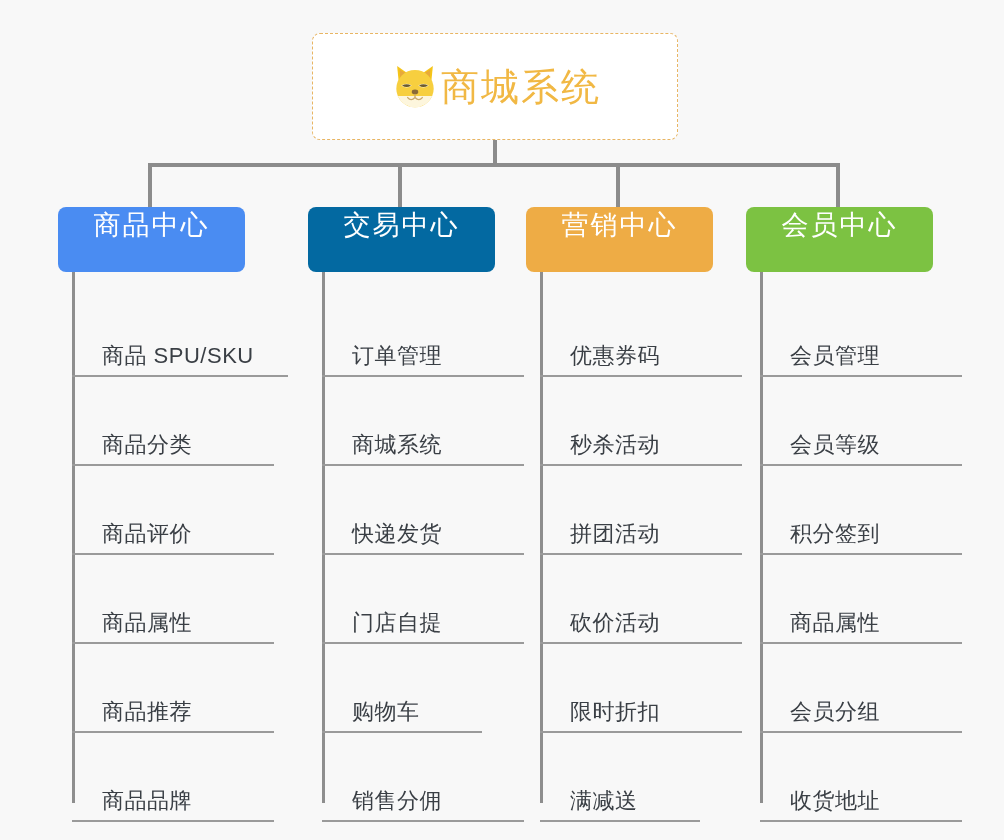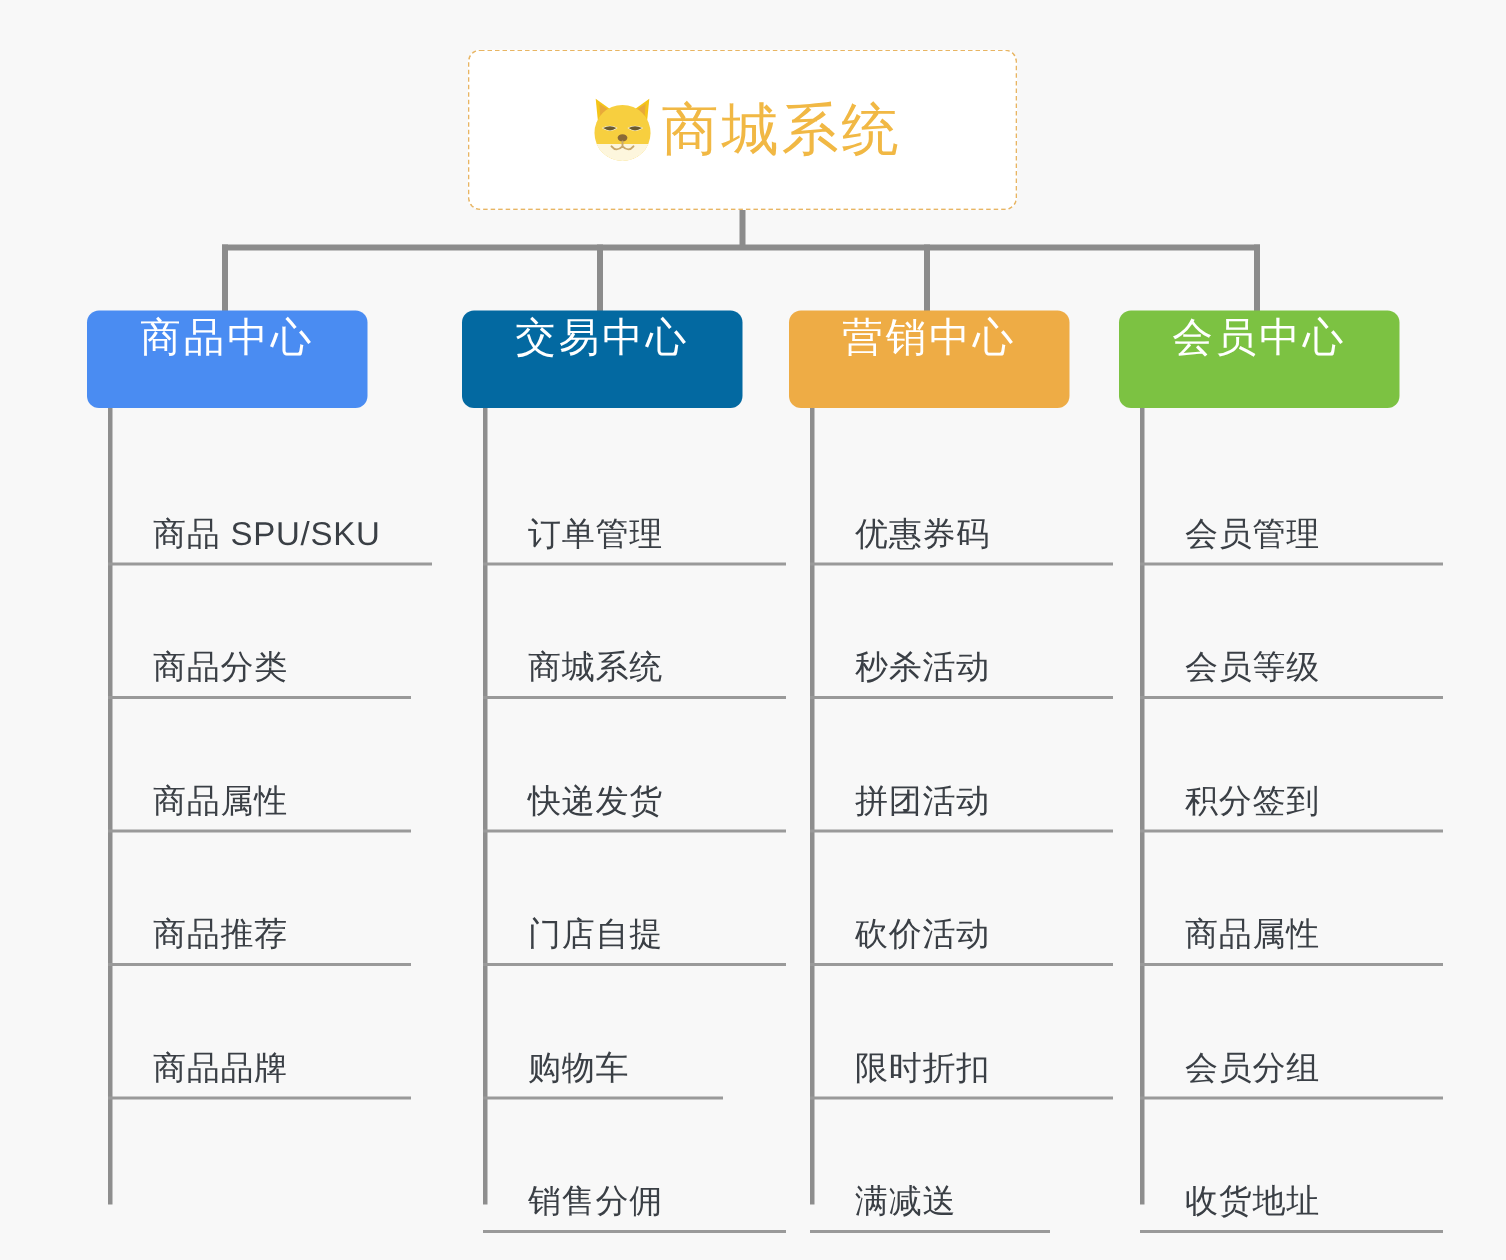"商品评价" div.leaf-item { html: none -> <div> <span>商品评价</span> <div></div> </div> }
